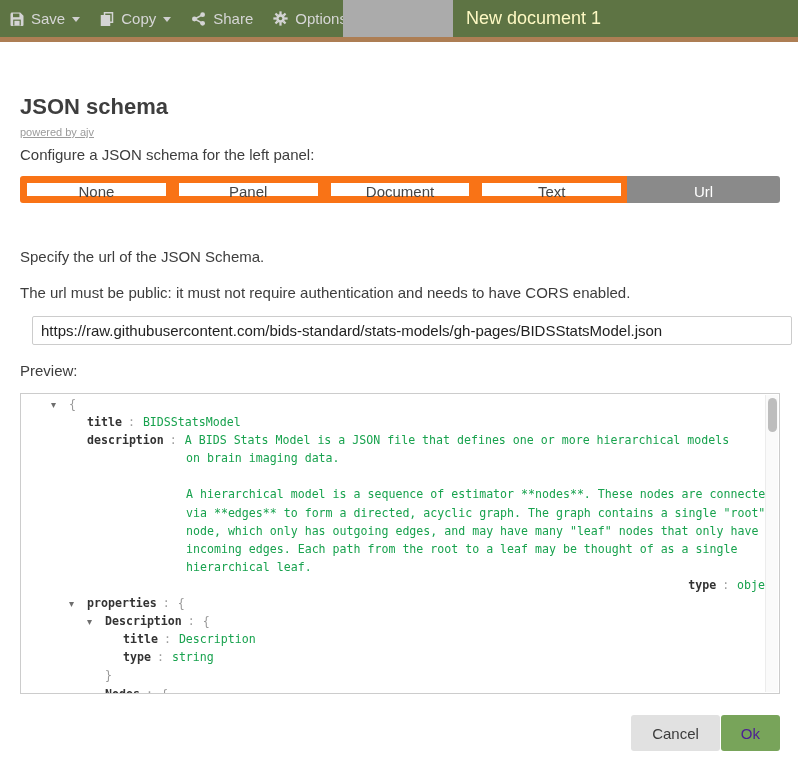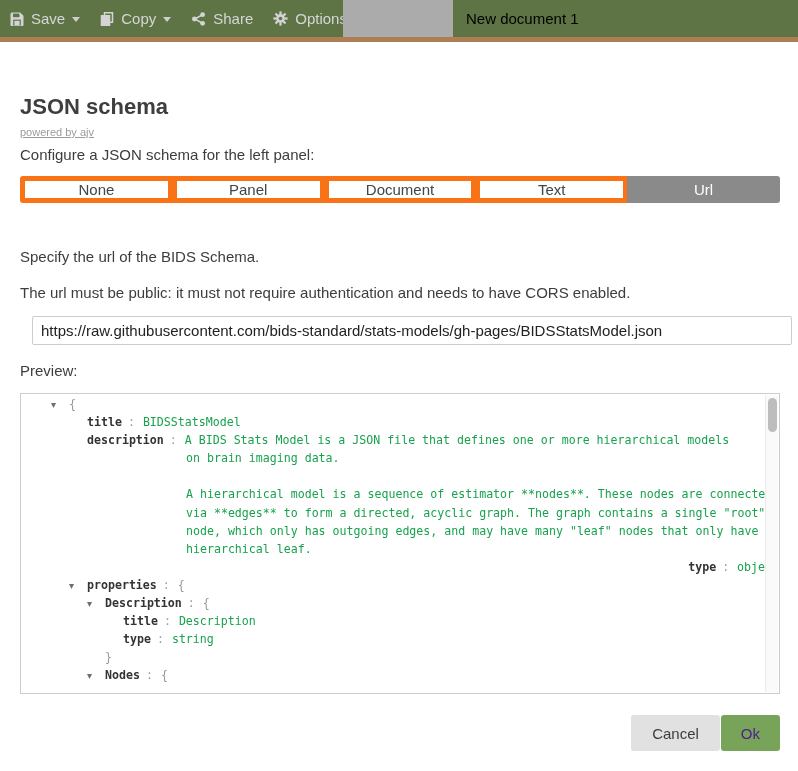"New document 1" .doc-title { color: #000000 -> #fef9c3; font-size: 15px -> 18px }
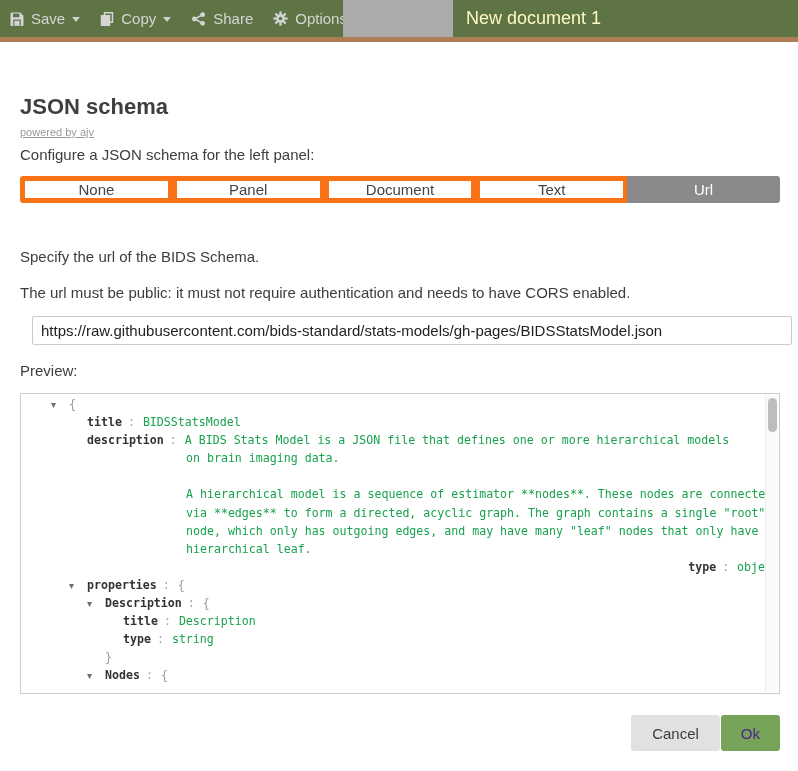"None" .mode-btn { border: 5px solid #f97316 -> 7px solid #f97316 }
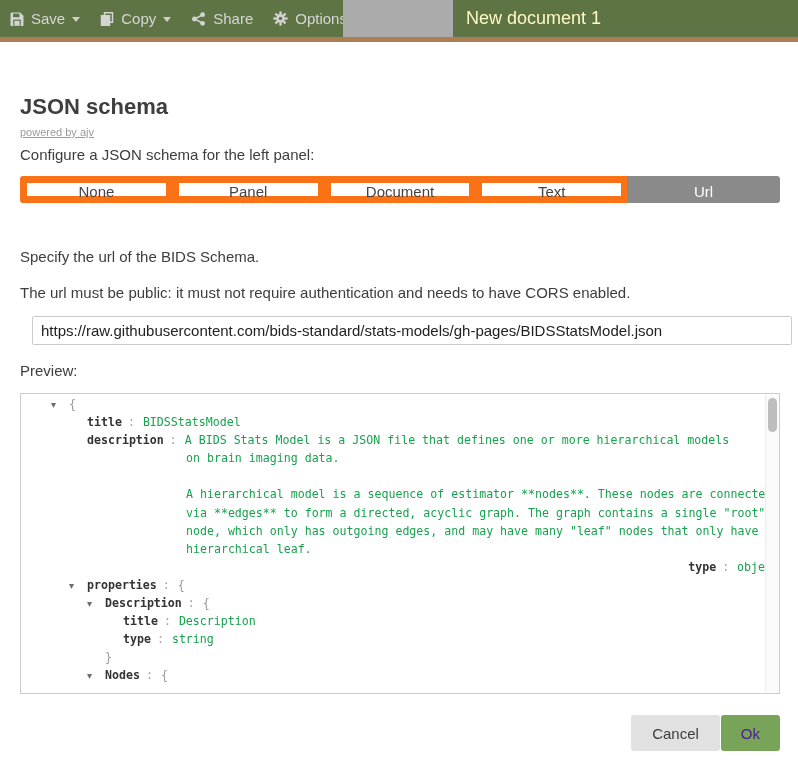"Specify the url of the" p.spec-label { text: BIDS -> JSON }
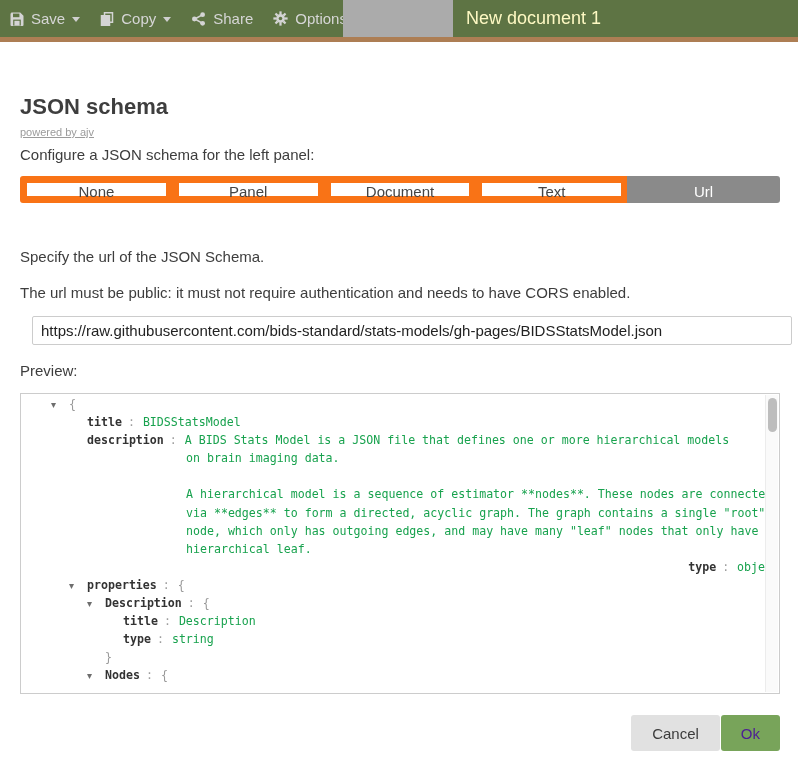"incoming edges. Each path from" div.tree-row { html: none -> <div><span>incoming edges. Each path from the root to a leaf may be thought of as a single</span></div> }
